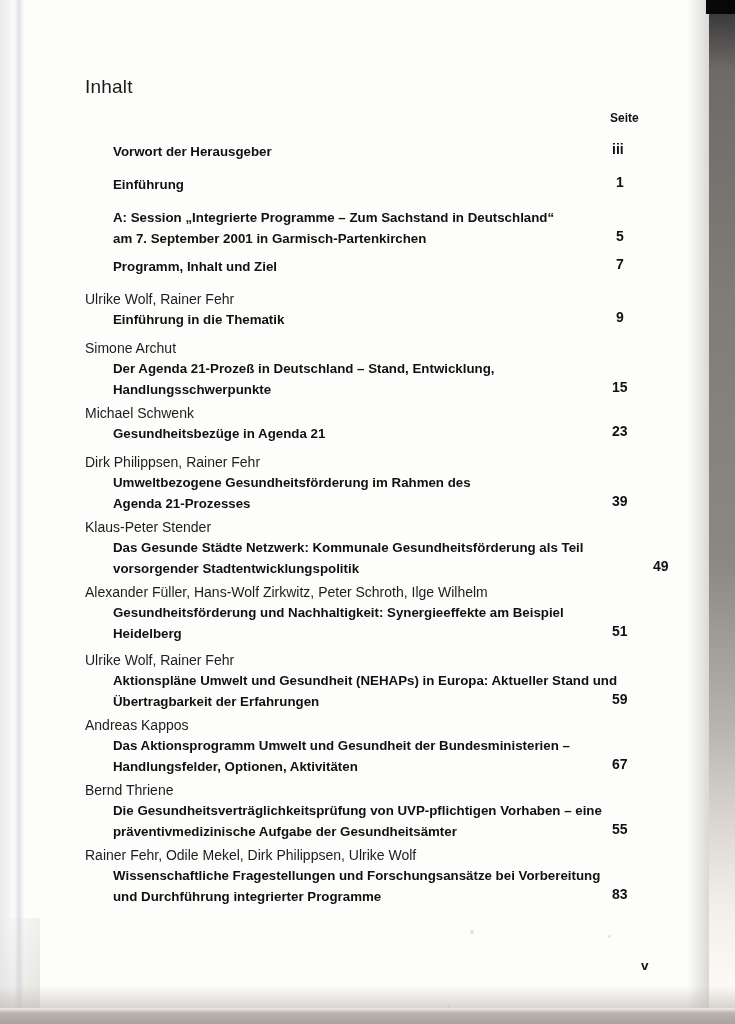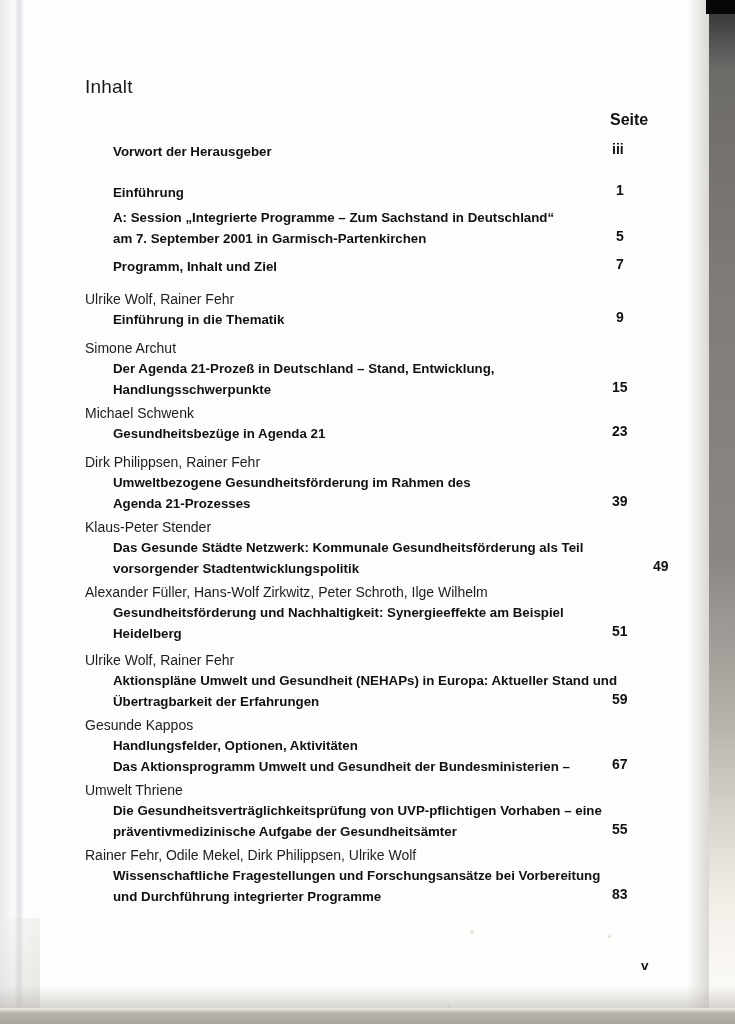"Seite" .seite-head { font-size: 16px -> 12px }
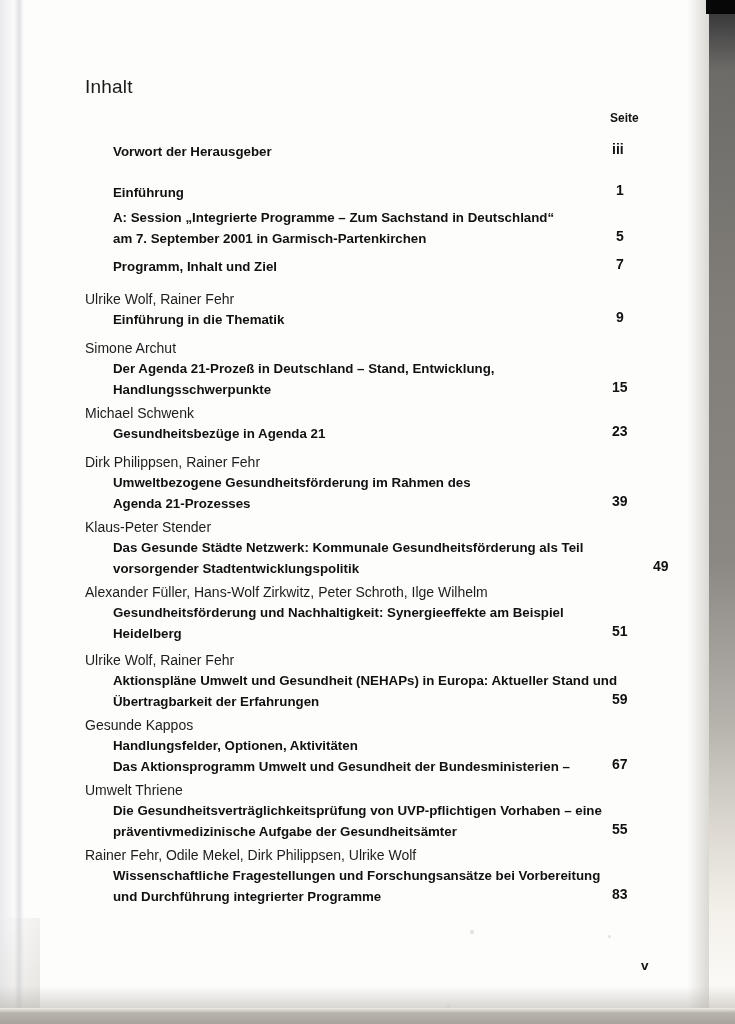"Einführung" div.entry-block { top: 41px -> 33px }
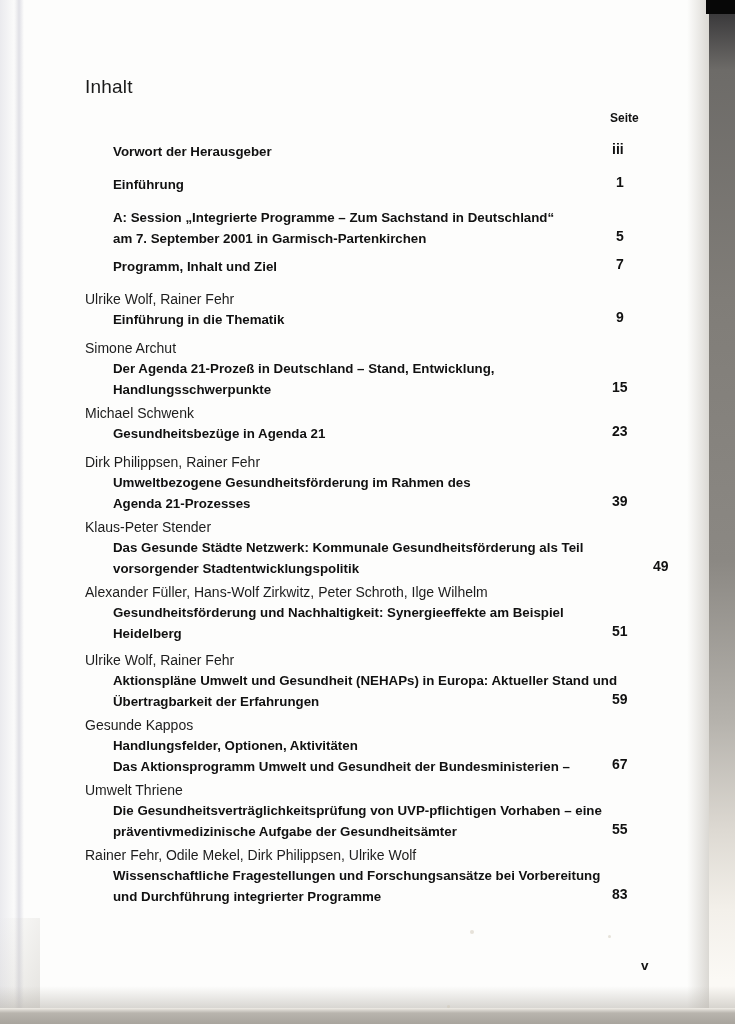"Gesunde Kappos" div.authors { text: Gesunde -> Andreas }
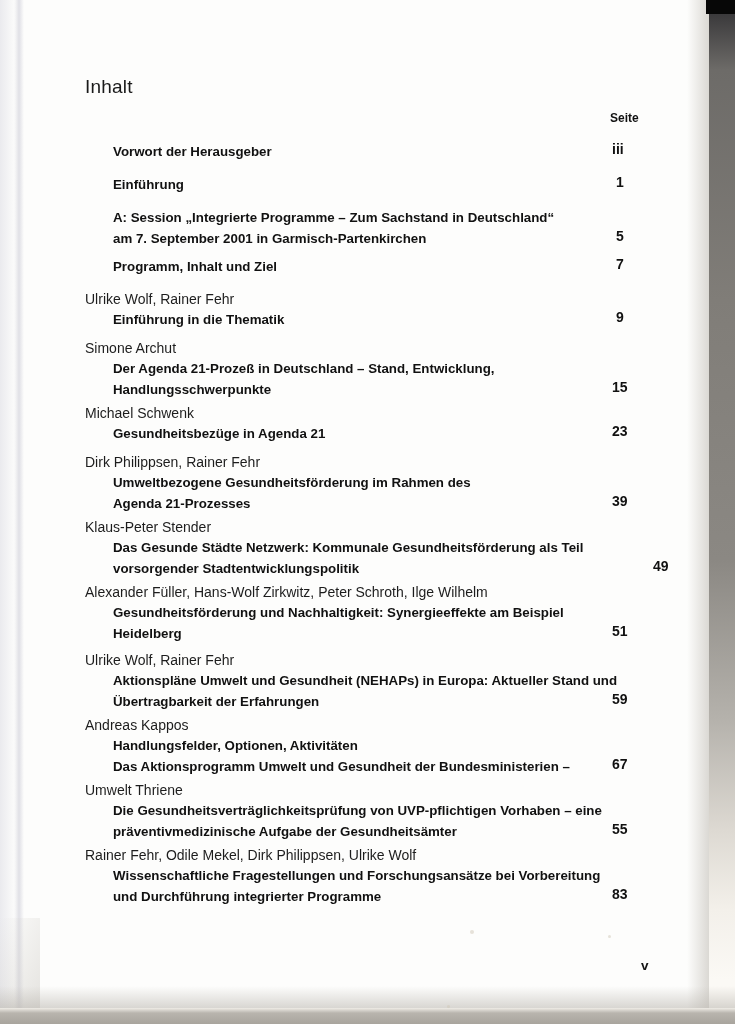"Handlungsfelder, Optionen, Aktivitäten" div.titleline { order: before "Das Aktionsprogramm Umwelt und" -> after "Das Aktionsprogramm Umwelt und" }
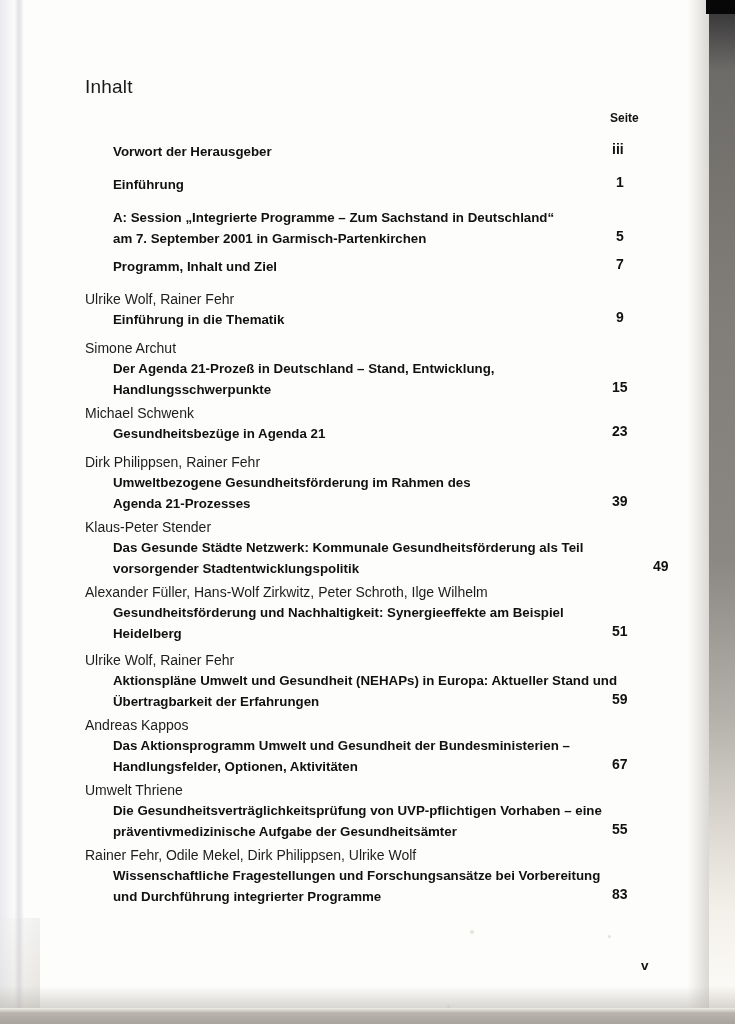"Umwelt Thriene" div.authors { text: Umwelt -> Bernd }
